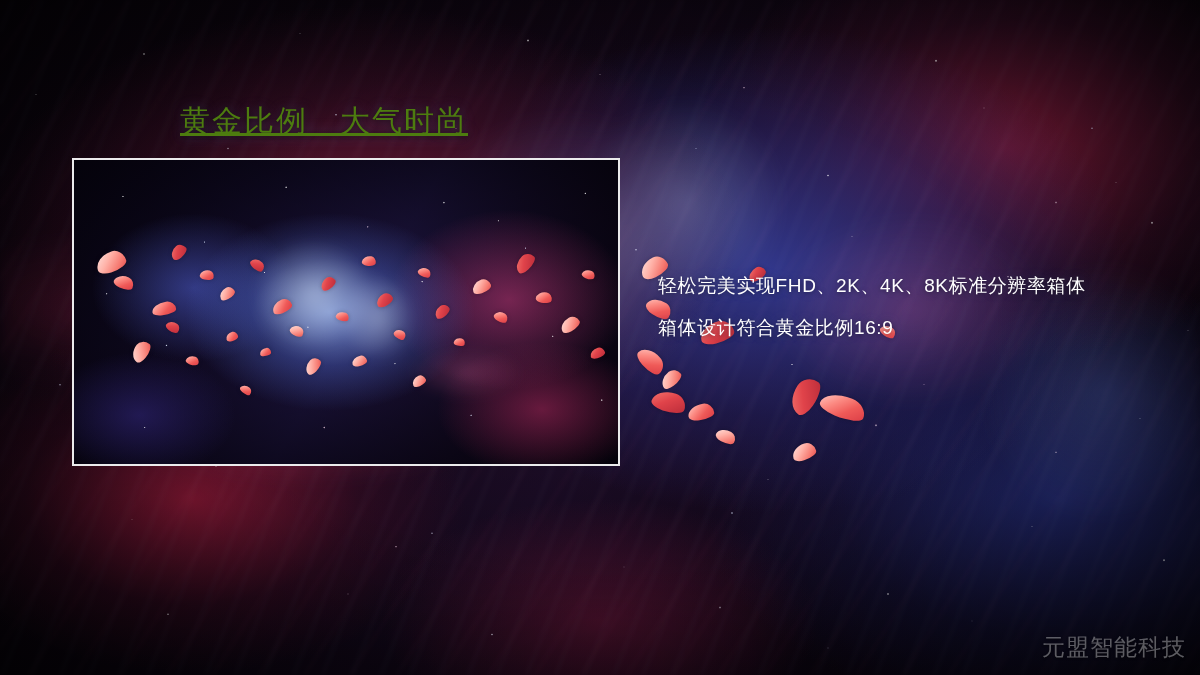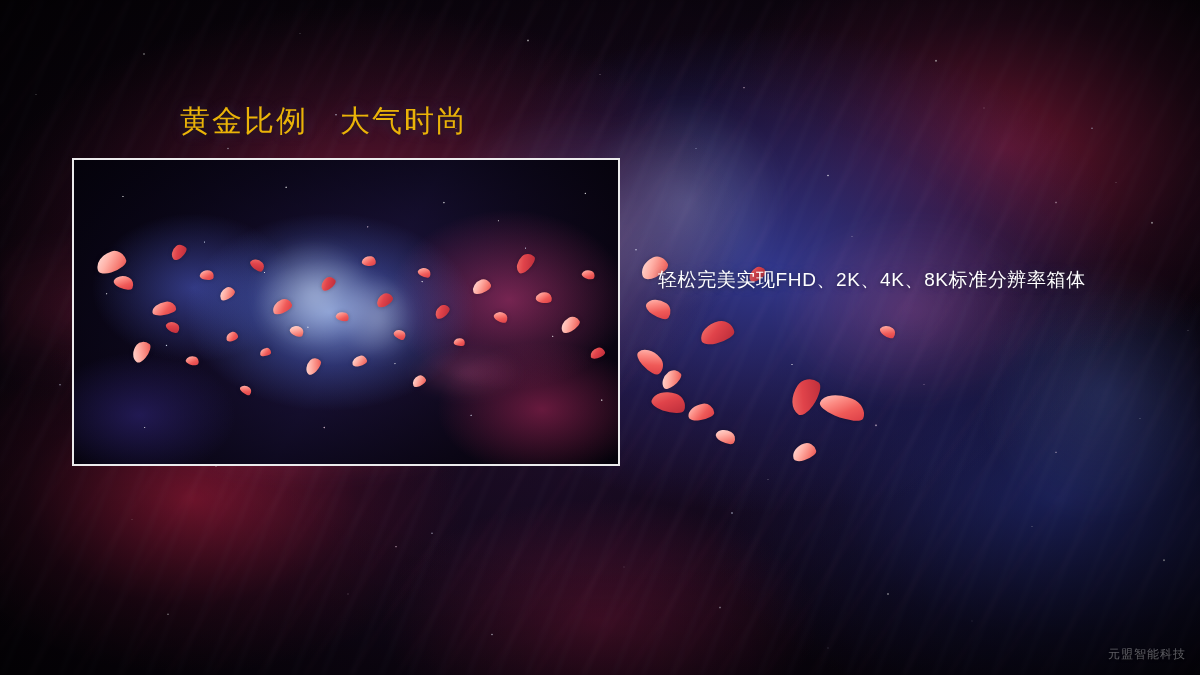"黄金比例 大气时尚" .title { color: #eab308 -> #4d7c0f; text-decoration: none -> underline }
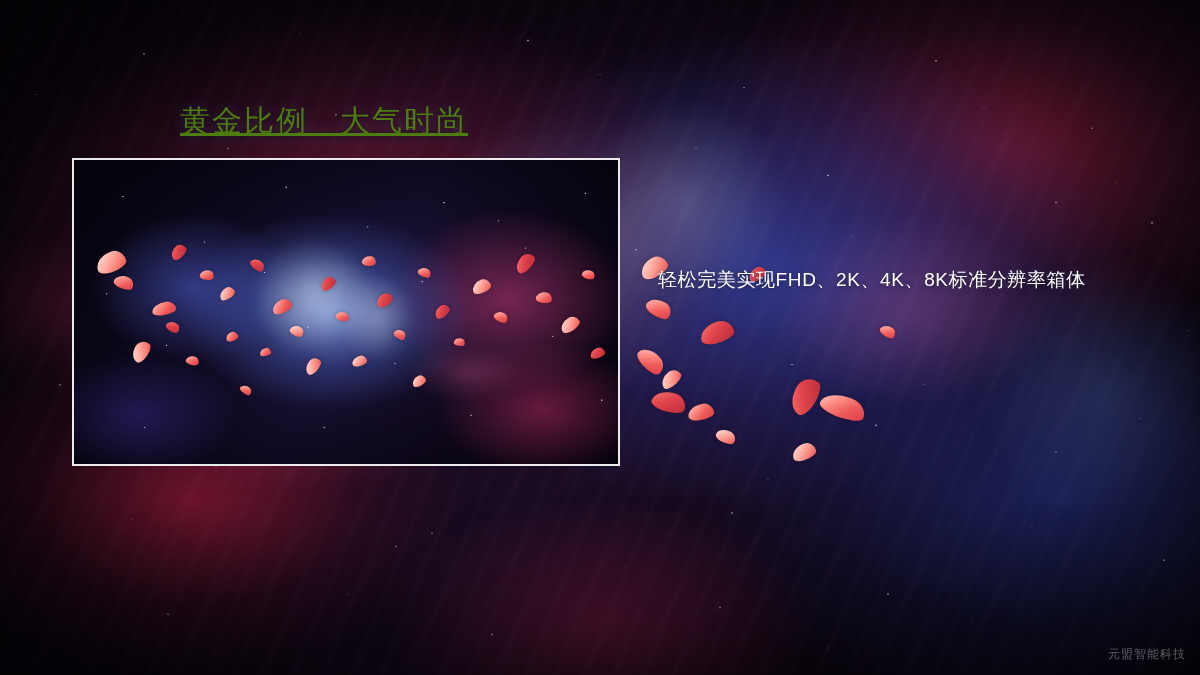"轻松完美实现FHD、2K、4K、8K标准分辨率箱体" .body-copy { top: 259px -> 265px }
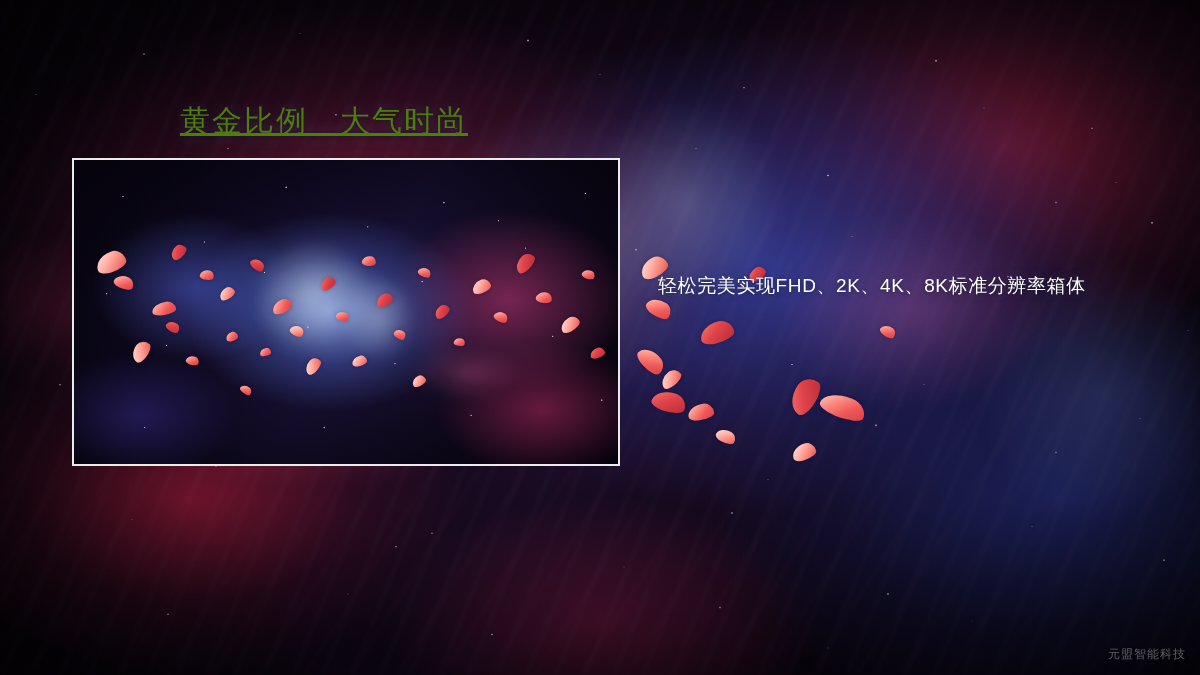"箱体设计符合黄金比例16:9" div.body-line { html: none -> <div>箱体设计符合黄金比例16:9</div> }
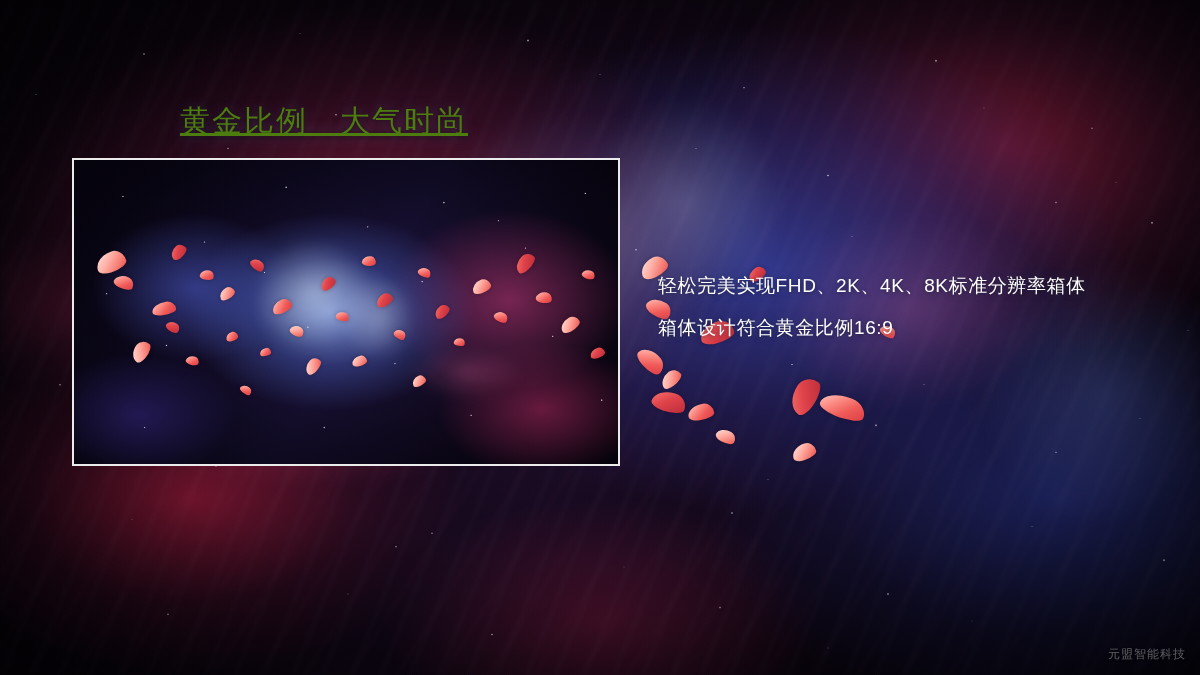"元盟智能科技" .watermark { font-size: 12px -> 23px }
